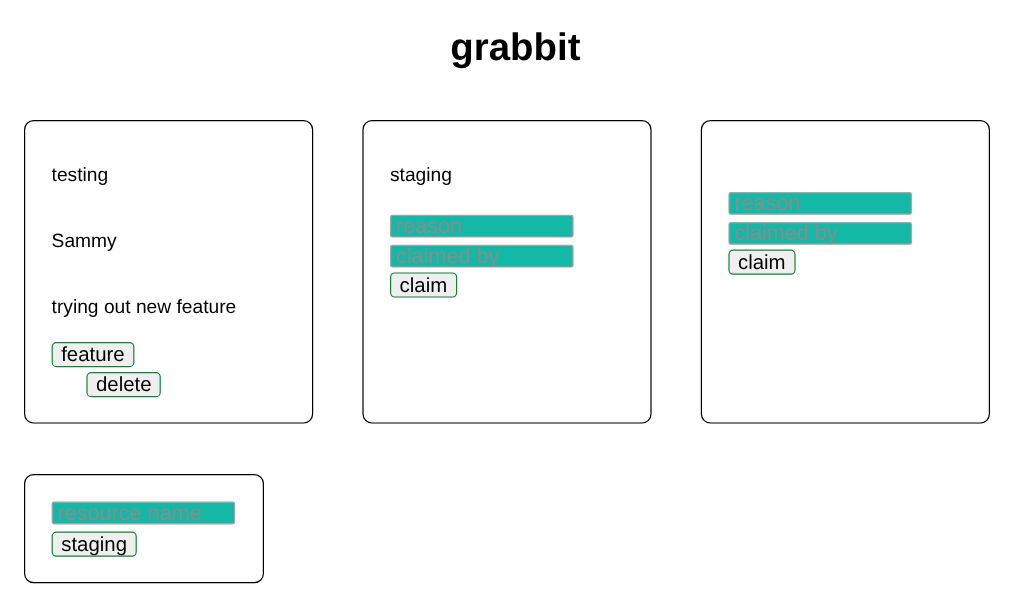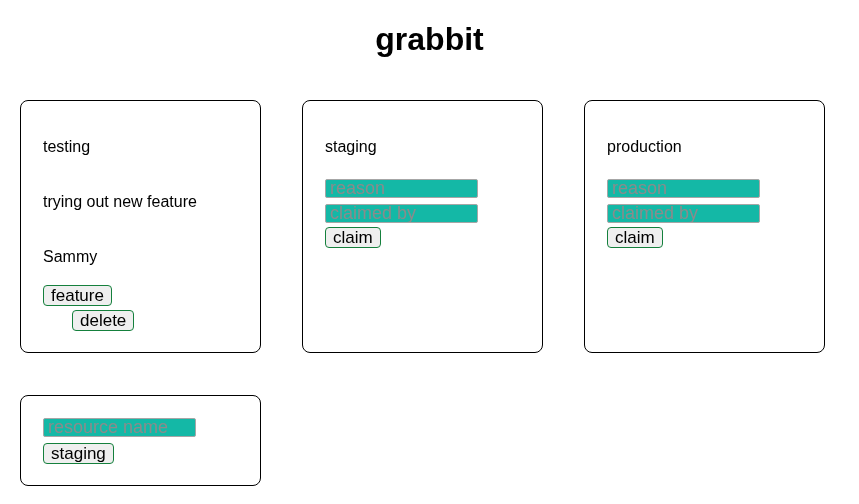"production" p { html: <p>production</p> -> none }
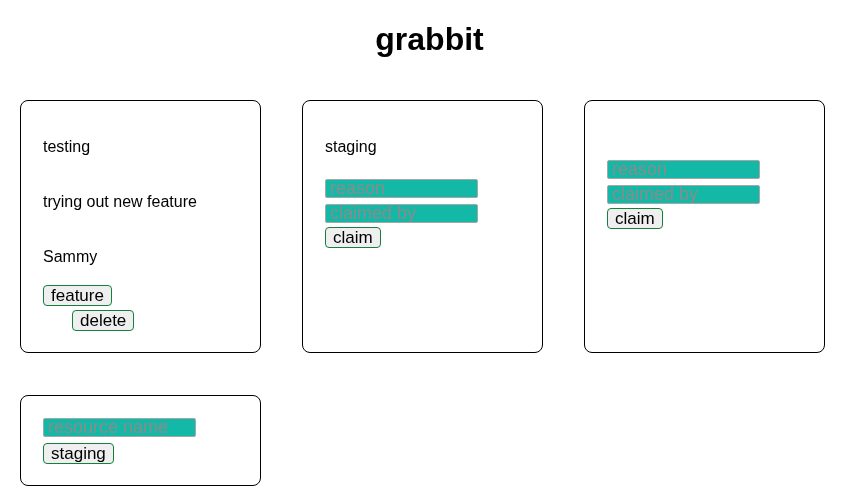"trying out new feature" p.field-text { order: before "Sammy" -> after "Sammy" }
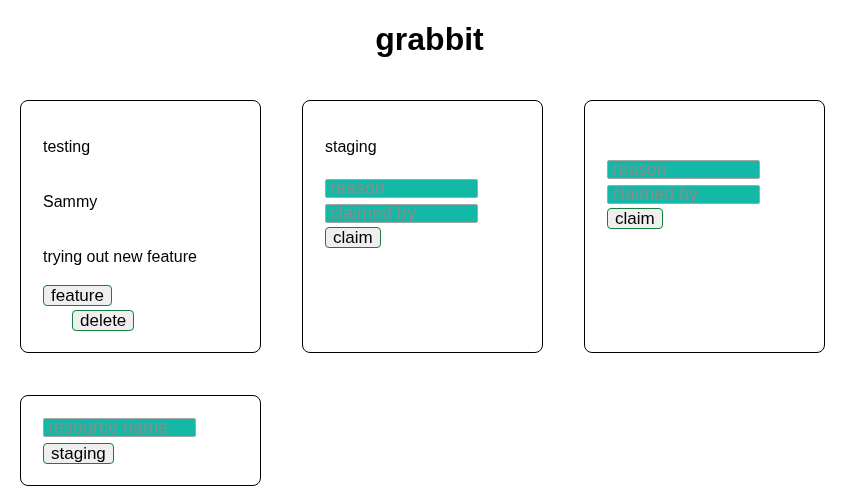"resource name" .create-card { width: 241px -> 200px }
